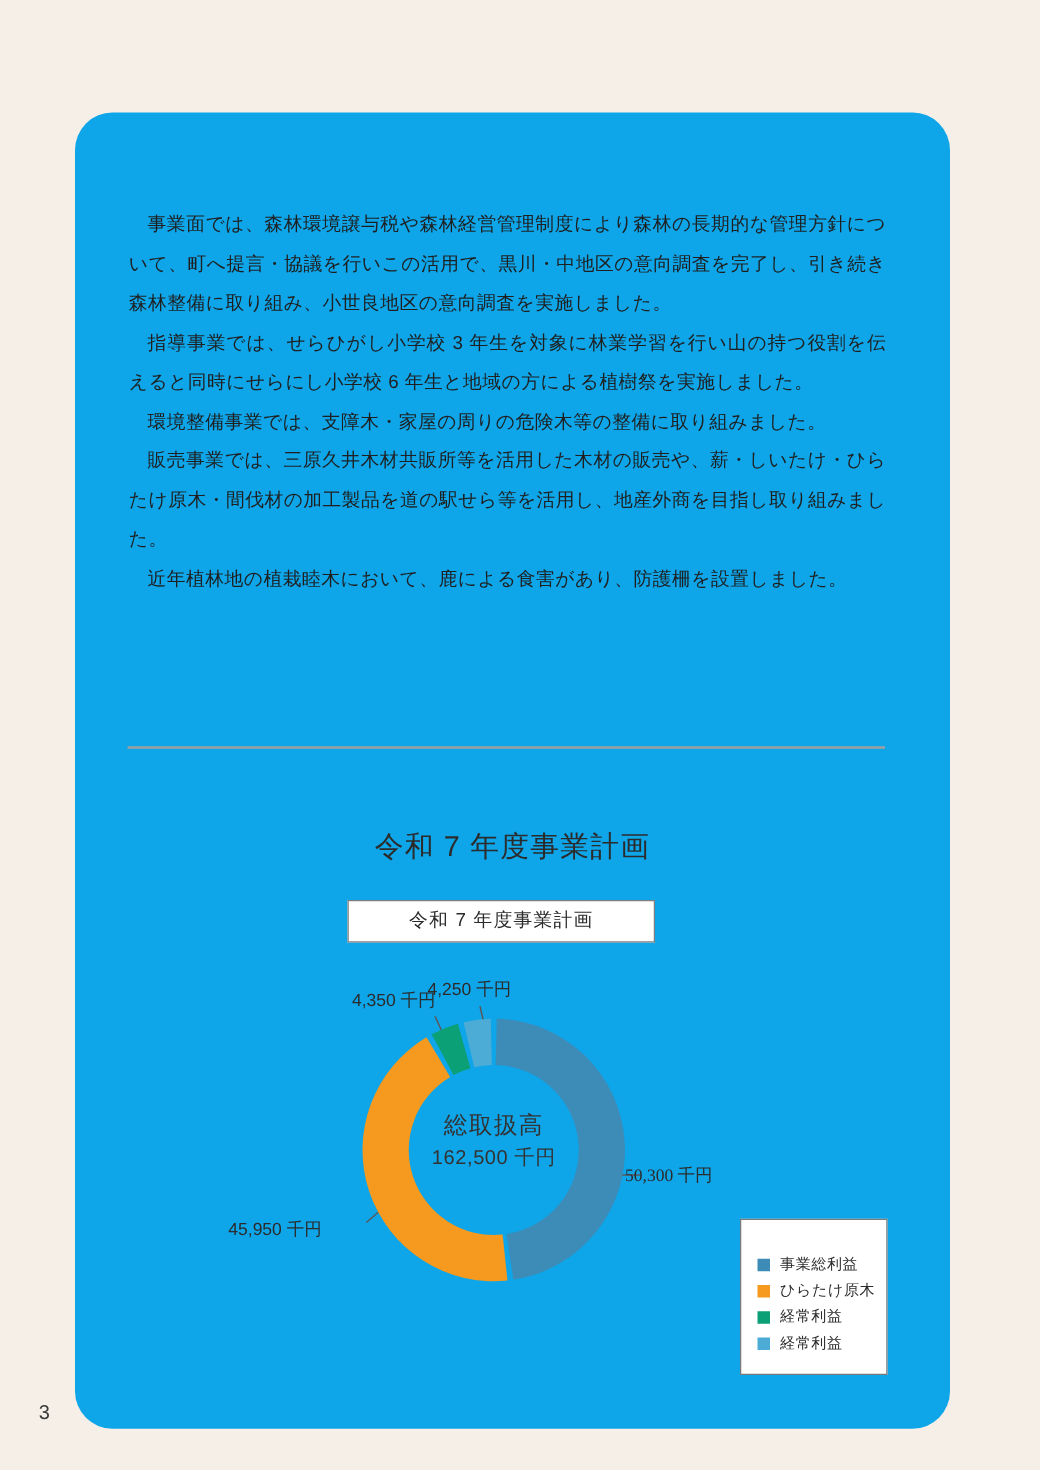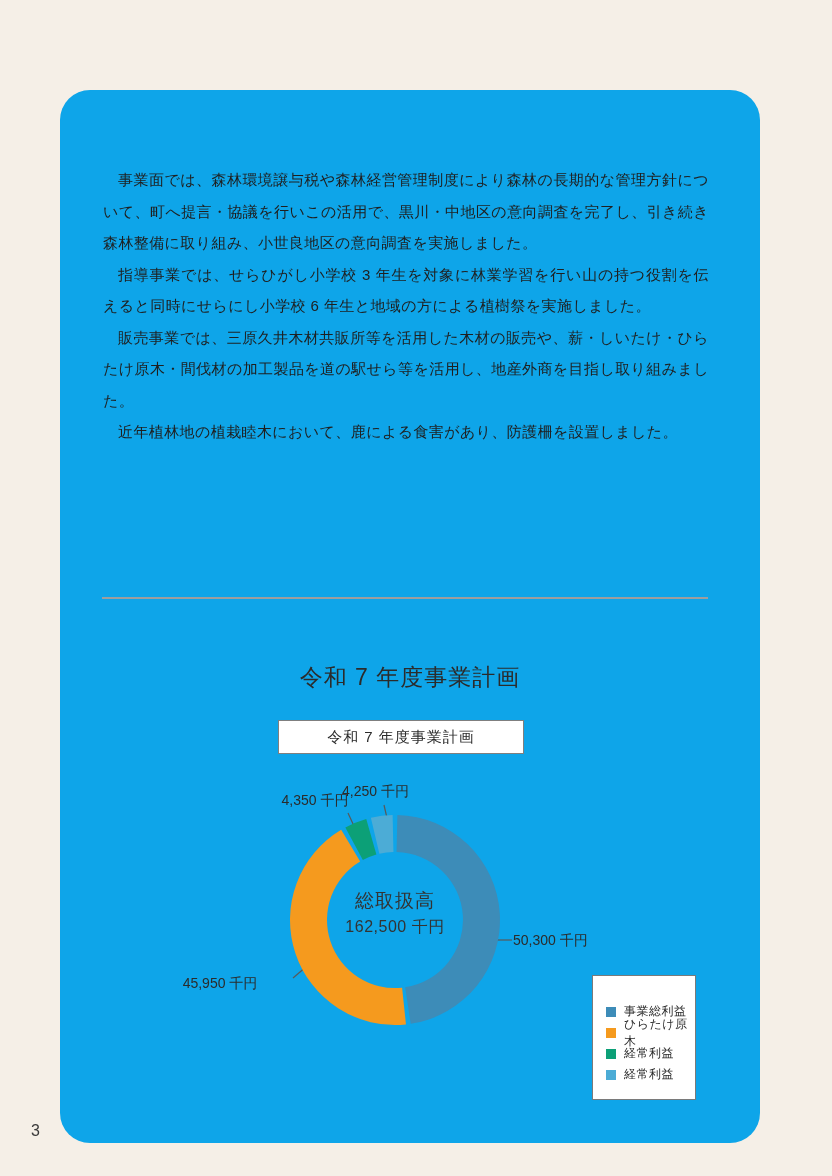"環境整備事業では、支障木・家屋の周りの危険木等の整備に取り組みました。" p { html: none -> <p>環境整備事業では、支障木・家屋の周りの危険木等の整備に取り組みました。</p> }
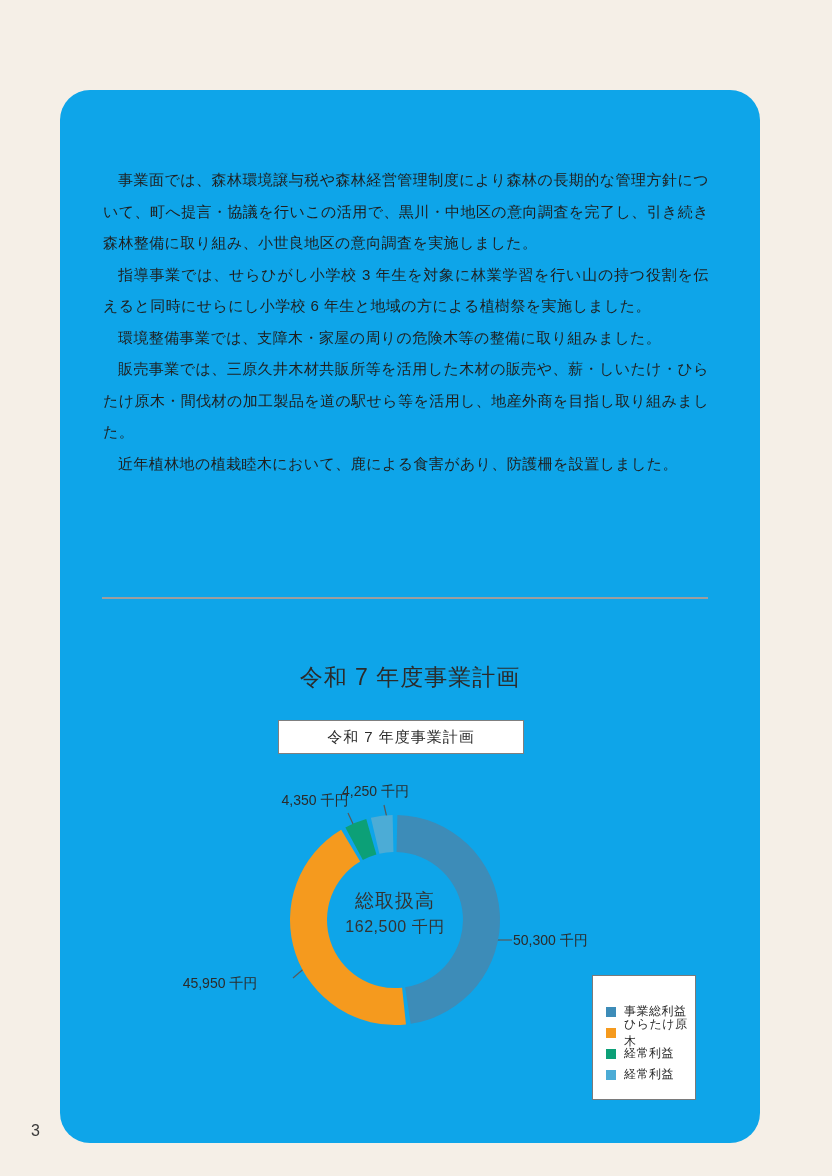"50,300 千円" .l-blue { font-family: none -> Liberation Serif, serif; left: 453px -> 440px }
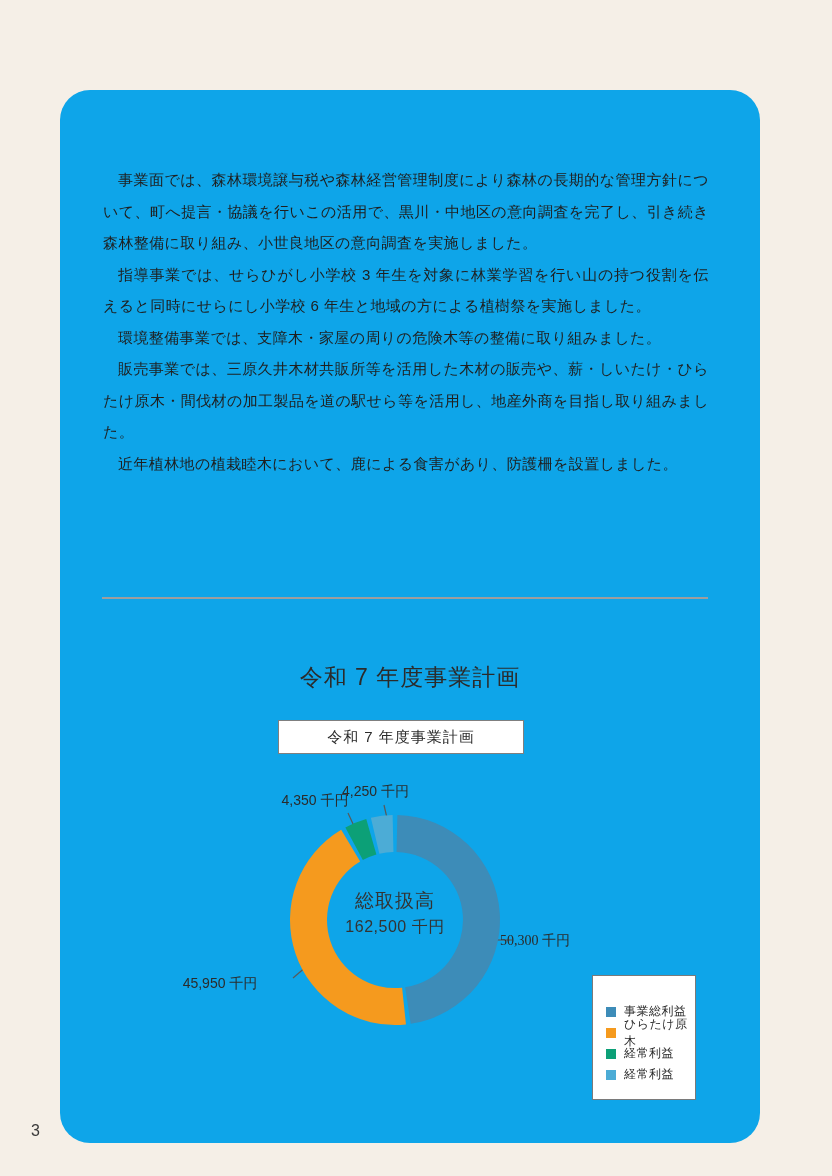"事業総利益" .legend { width: 104px -> 118px }
